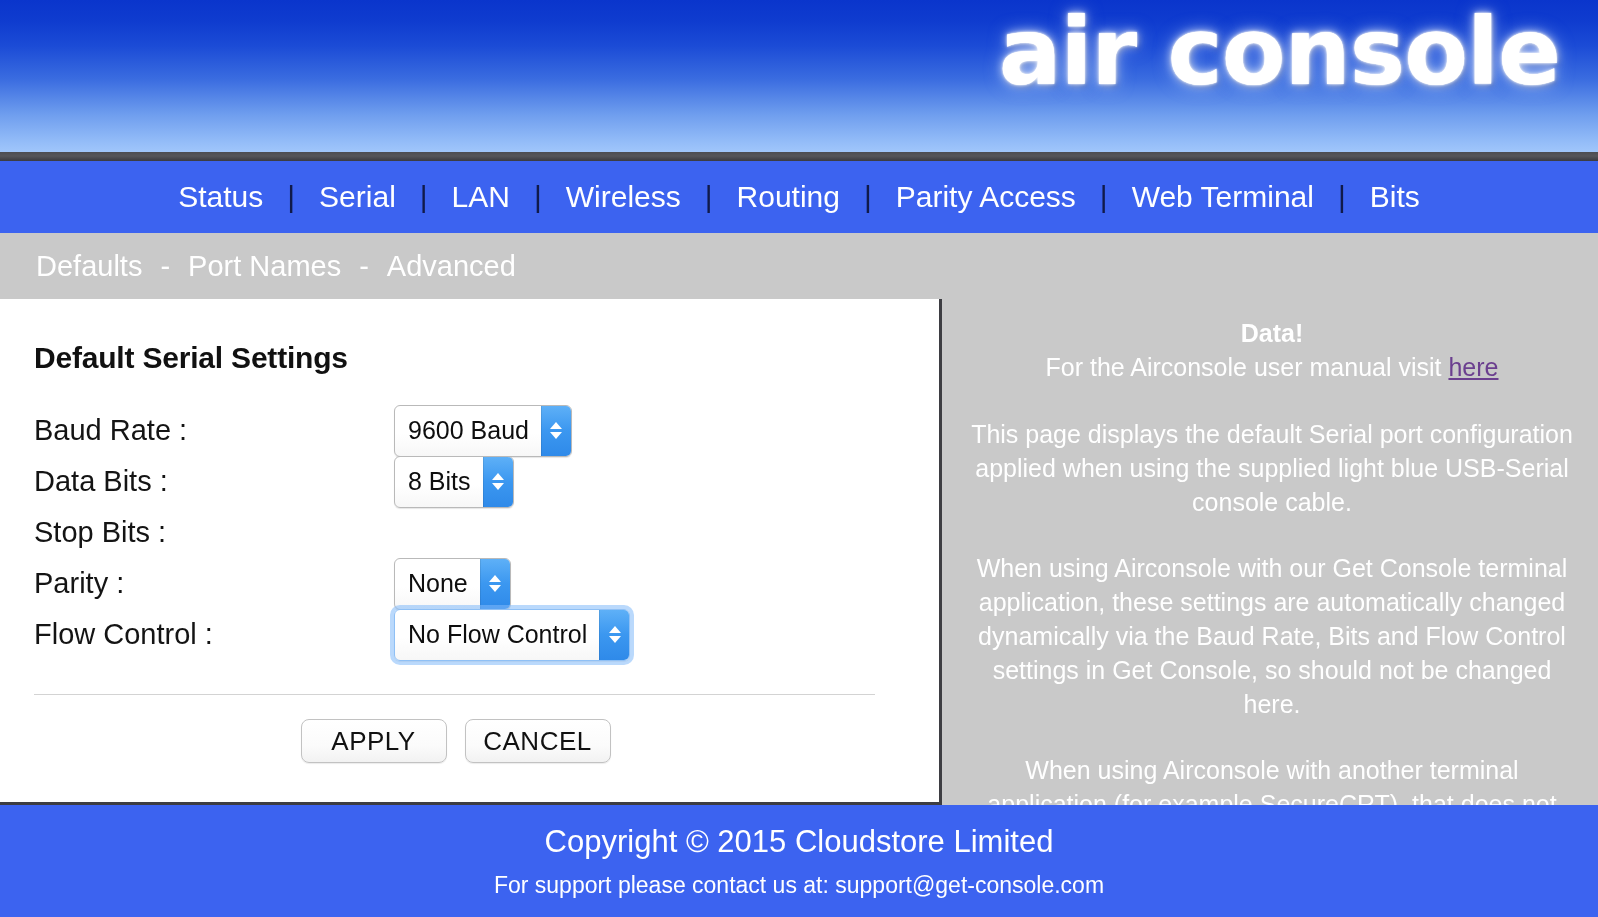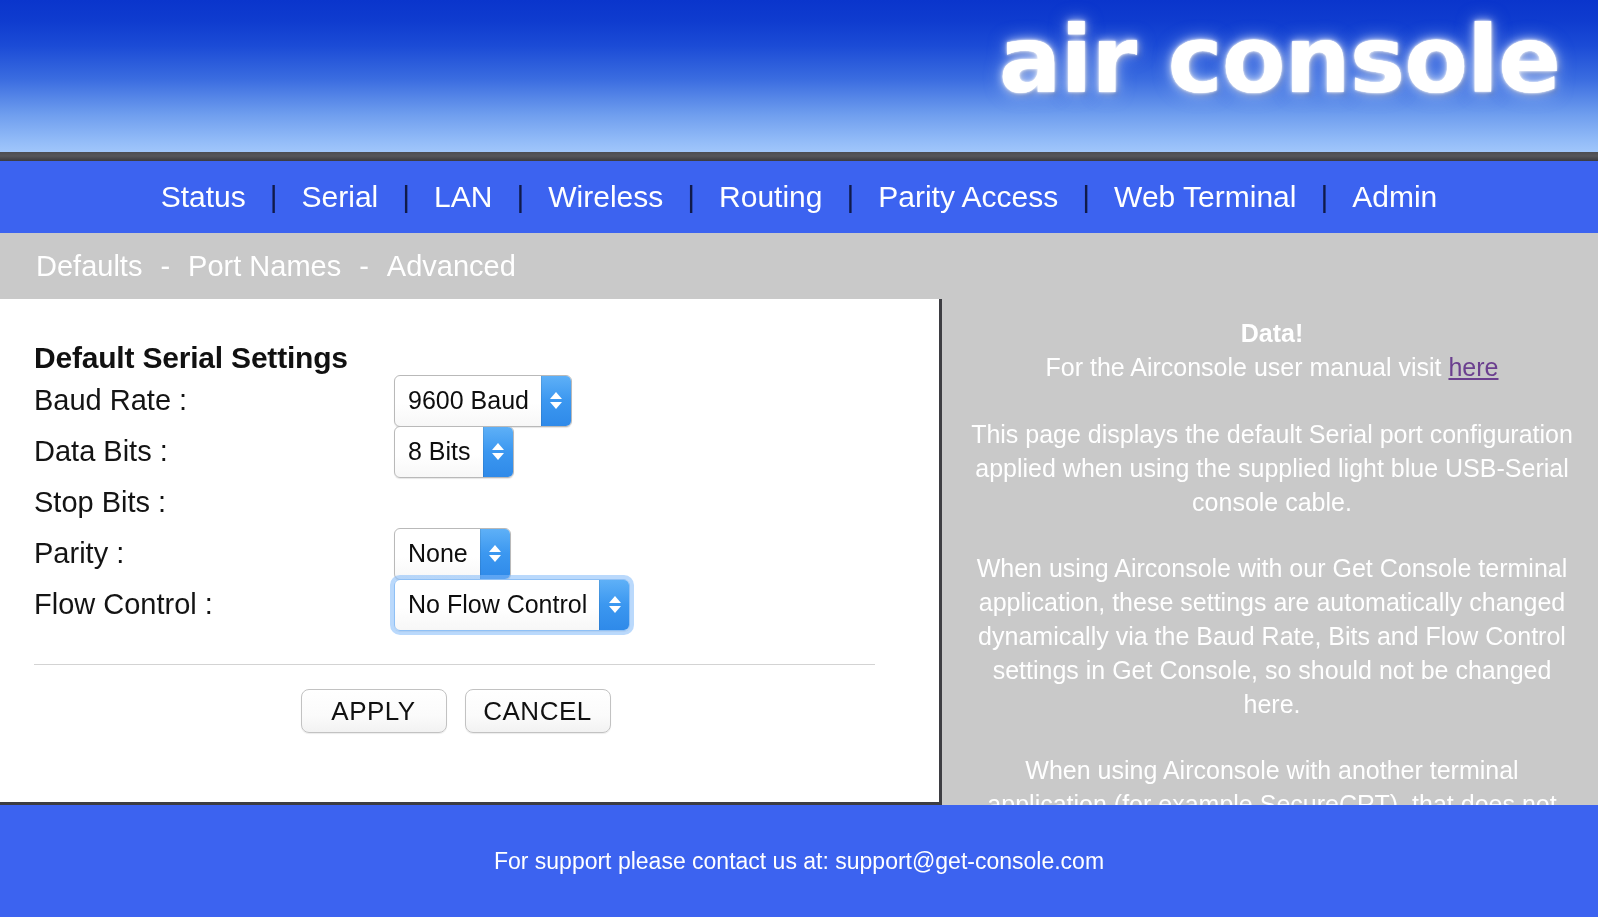"air console" .logo-wrap { top: 14px -> 6px }
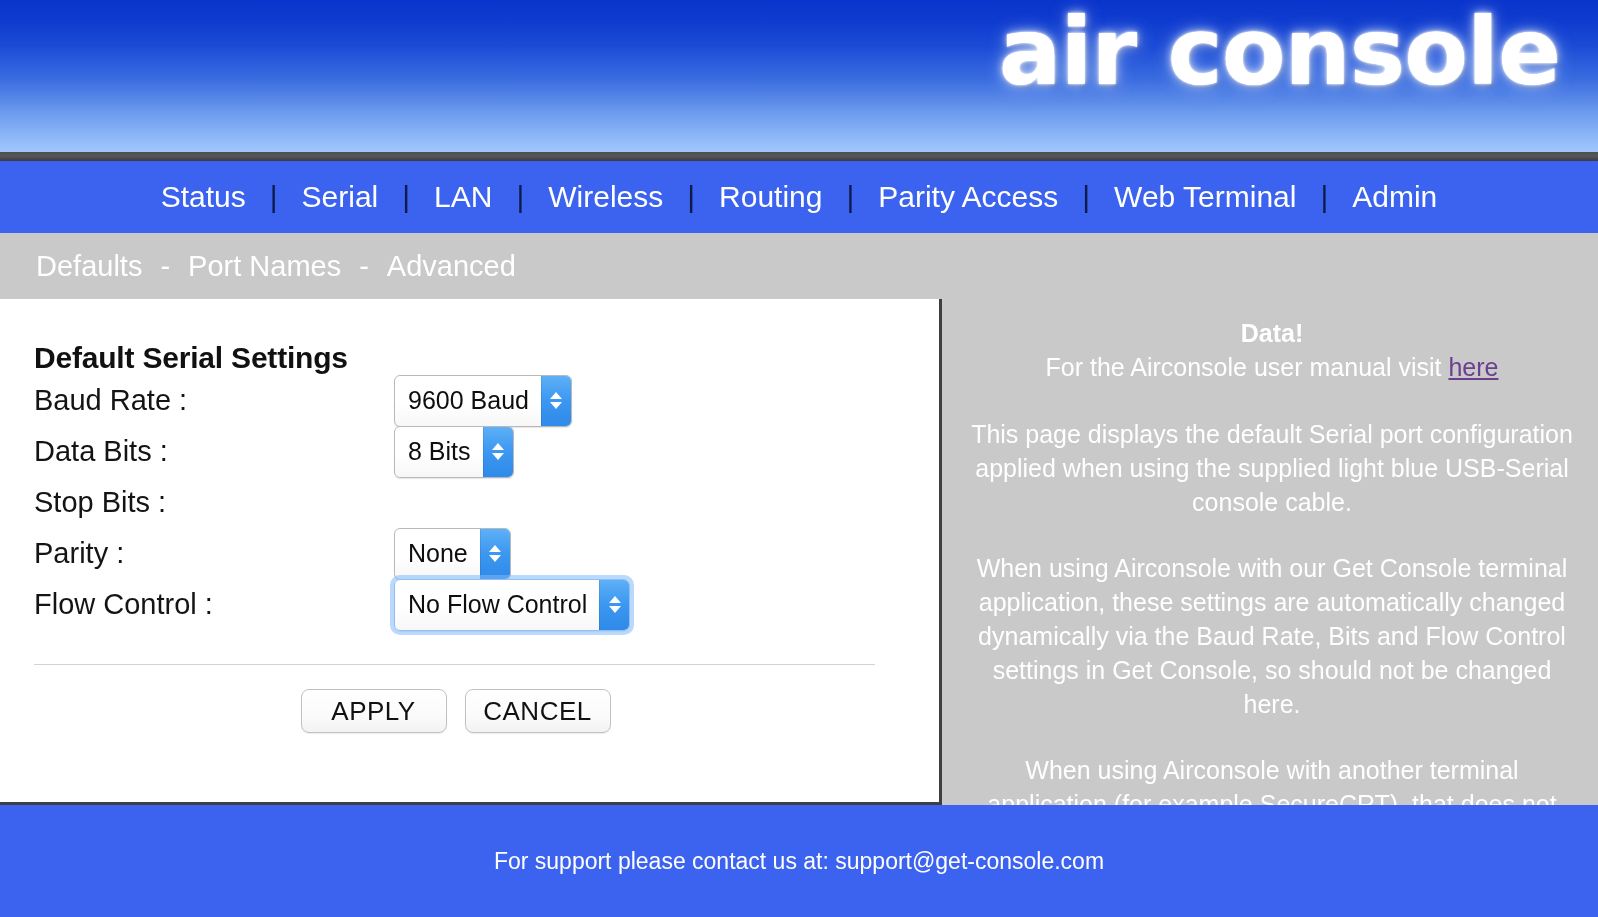"Admin" a.nav-item { text: Admin -> Bits }
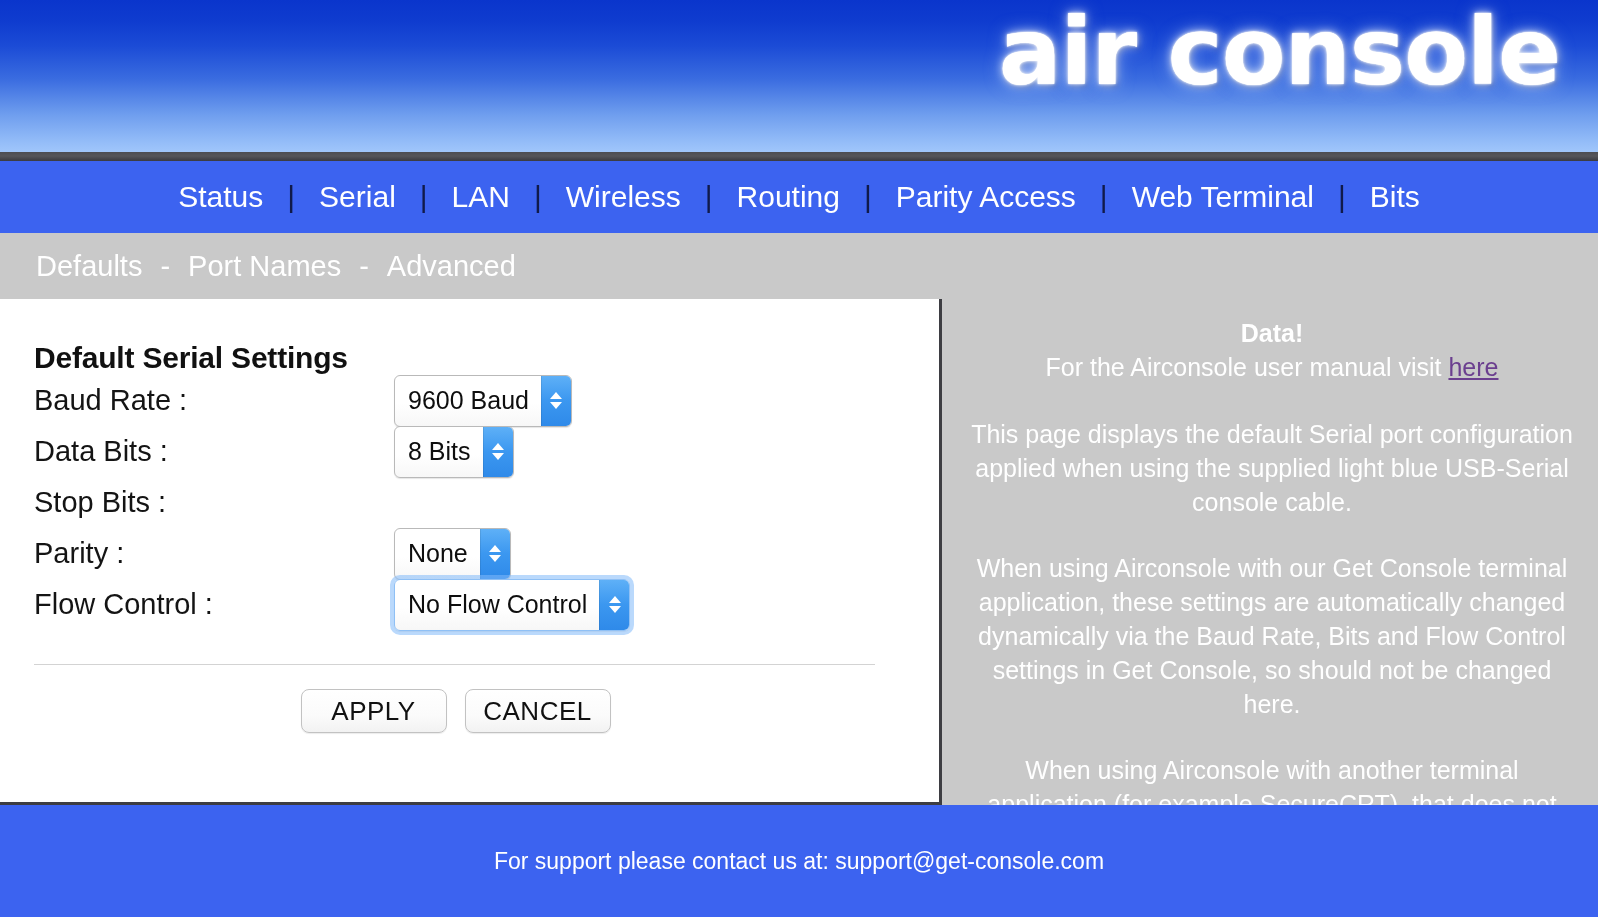"Default Serial Settings" .panel-title { margin-bottom: none -> 30px }
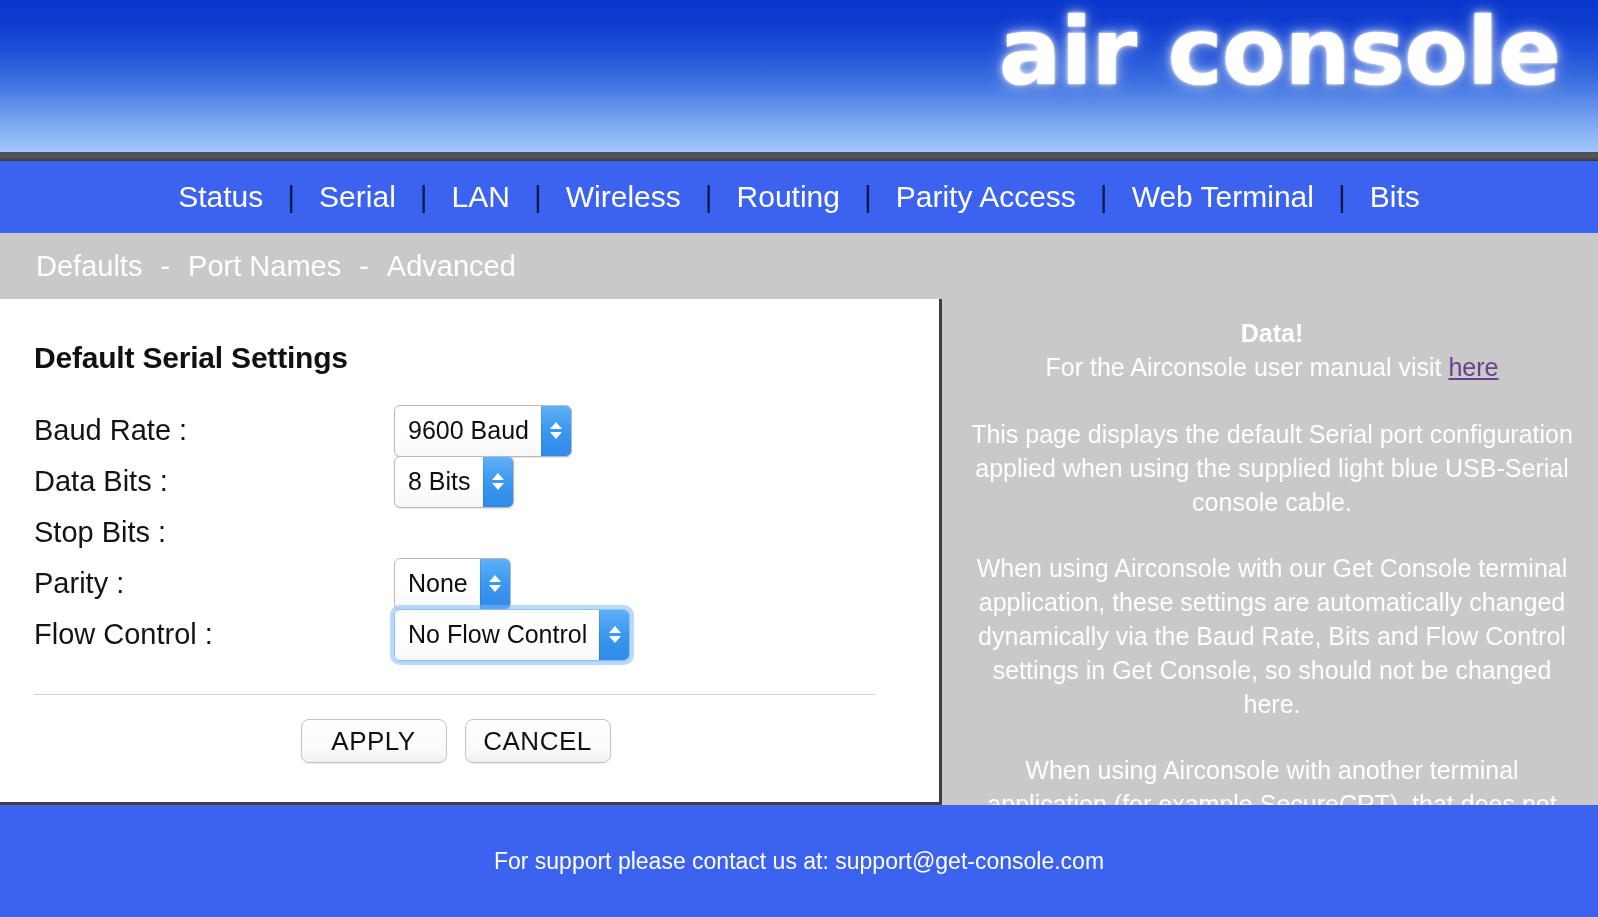"Copyright © 2015 Cloudstore Limited" div.footer-copy { html: none -> <div>Copyright © 2015 Cloudstore Limited</div> }
